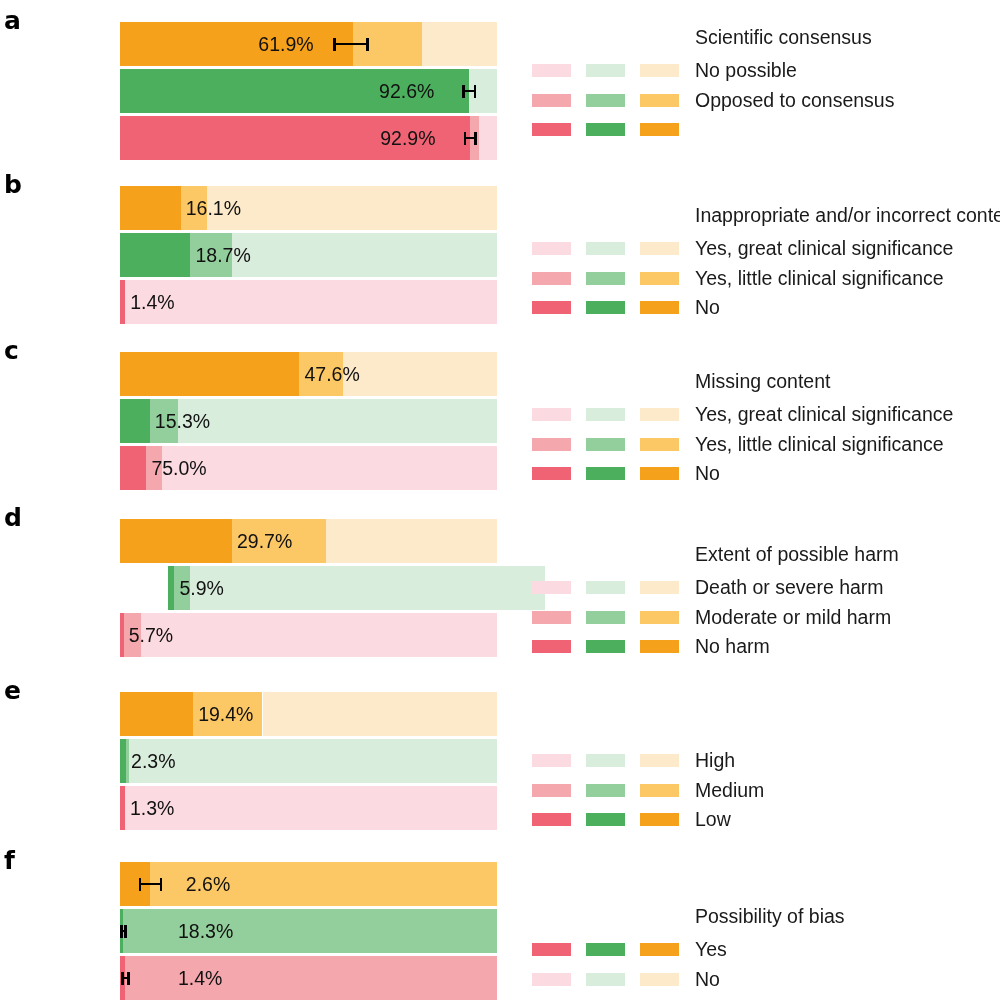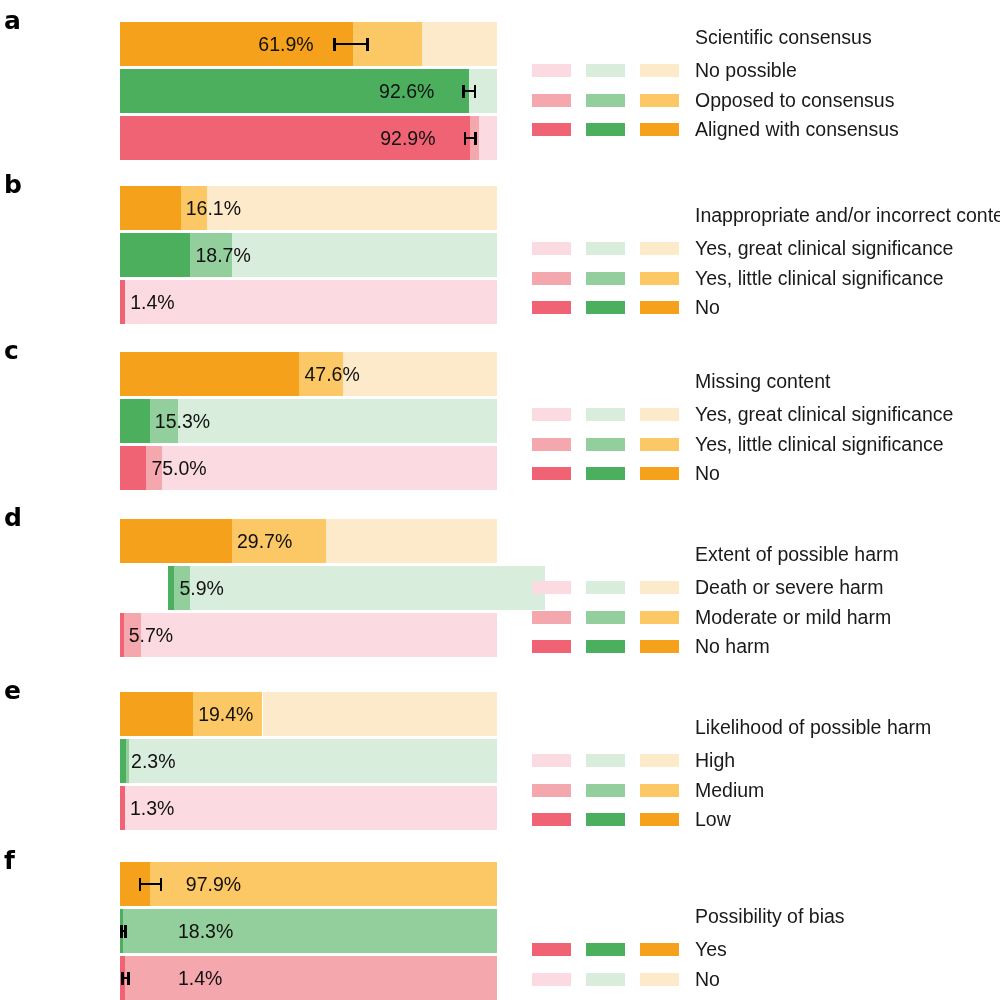"Aligned with consensus" span.legend-label { html: <span>Aligned with consensus</span> -> none }
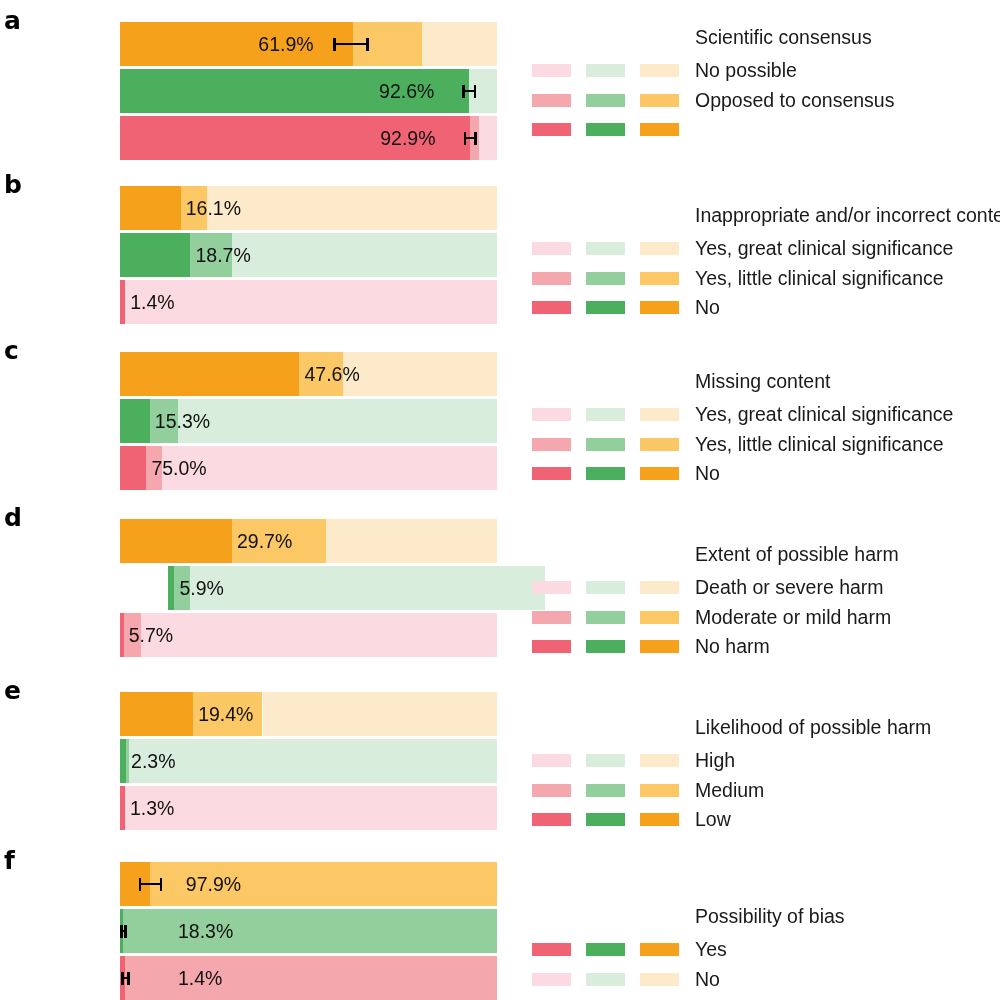"Likelihood of possible harm" div.legend-title { html: <div>Likelihood of possible harm</div> -> none }
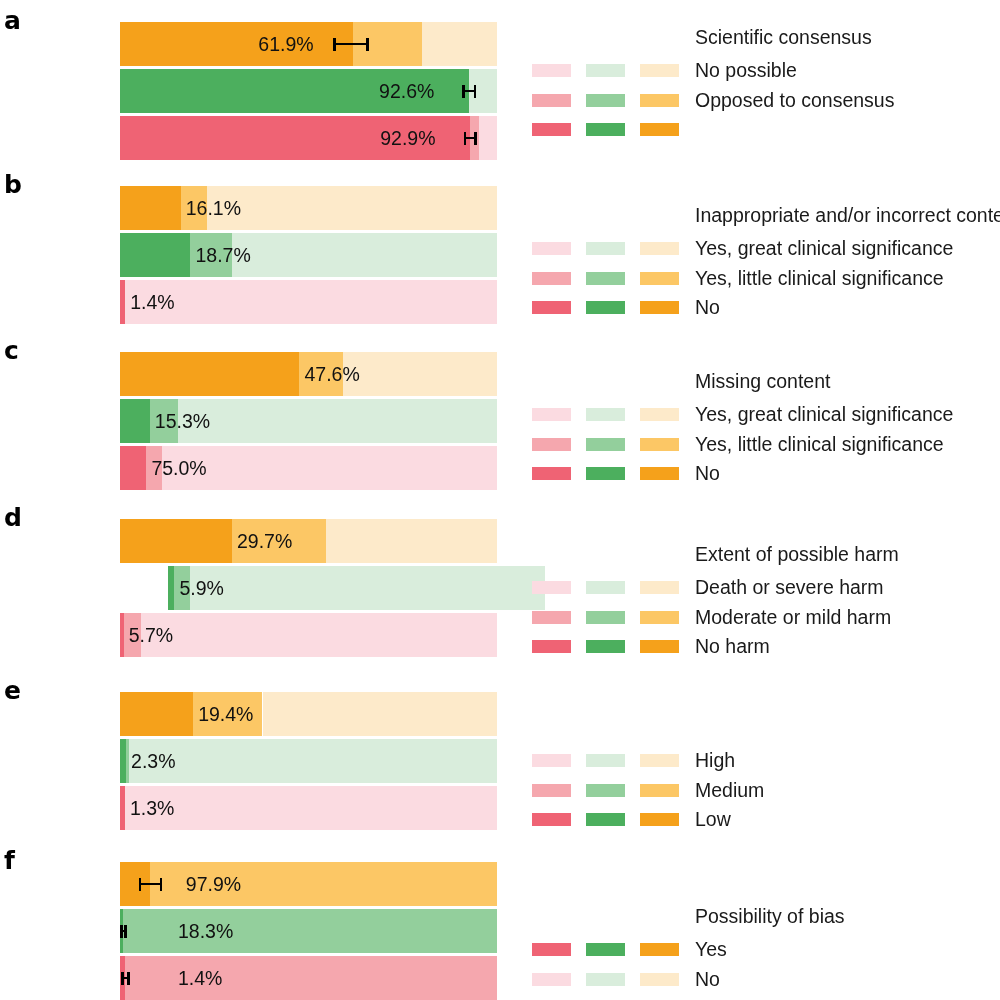"97.9%" div.value-label { text: 97.9% -> 2.6% }
